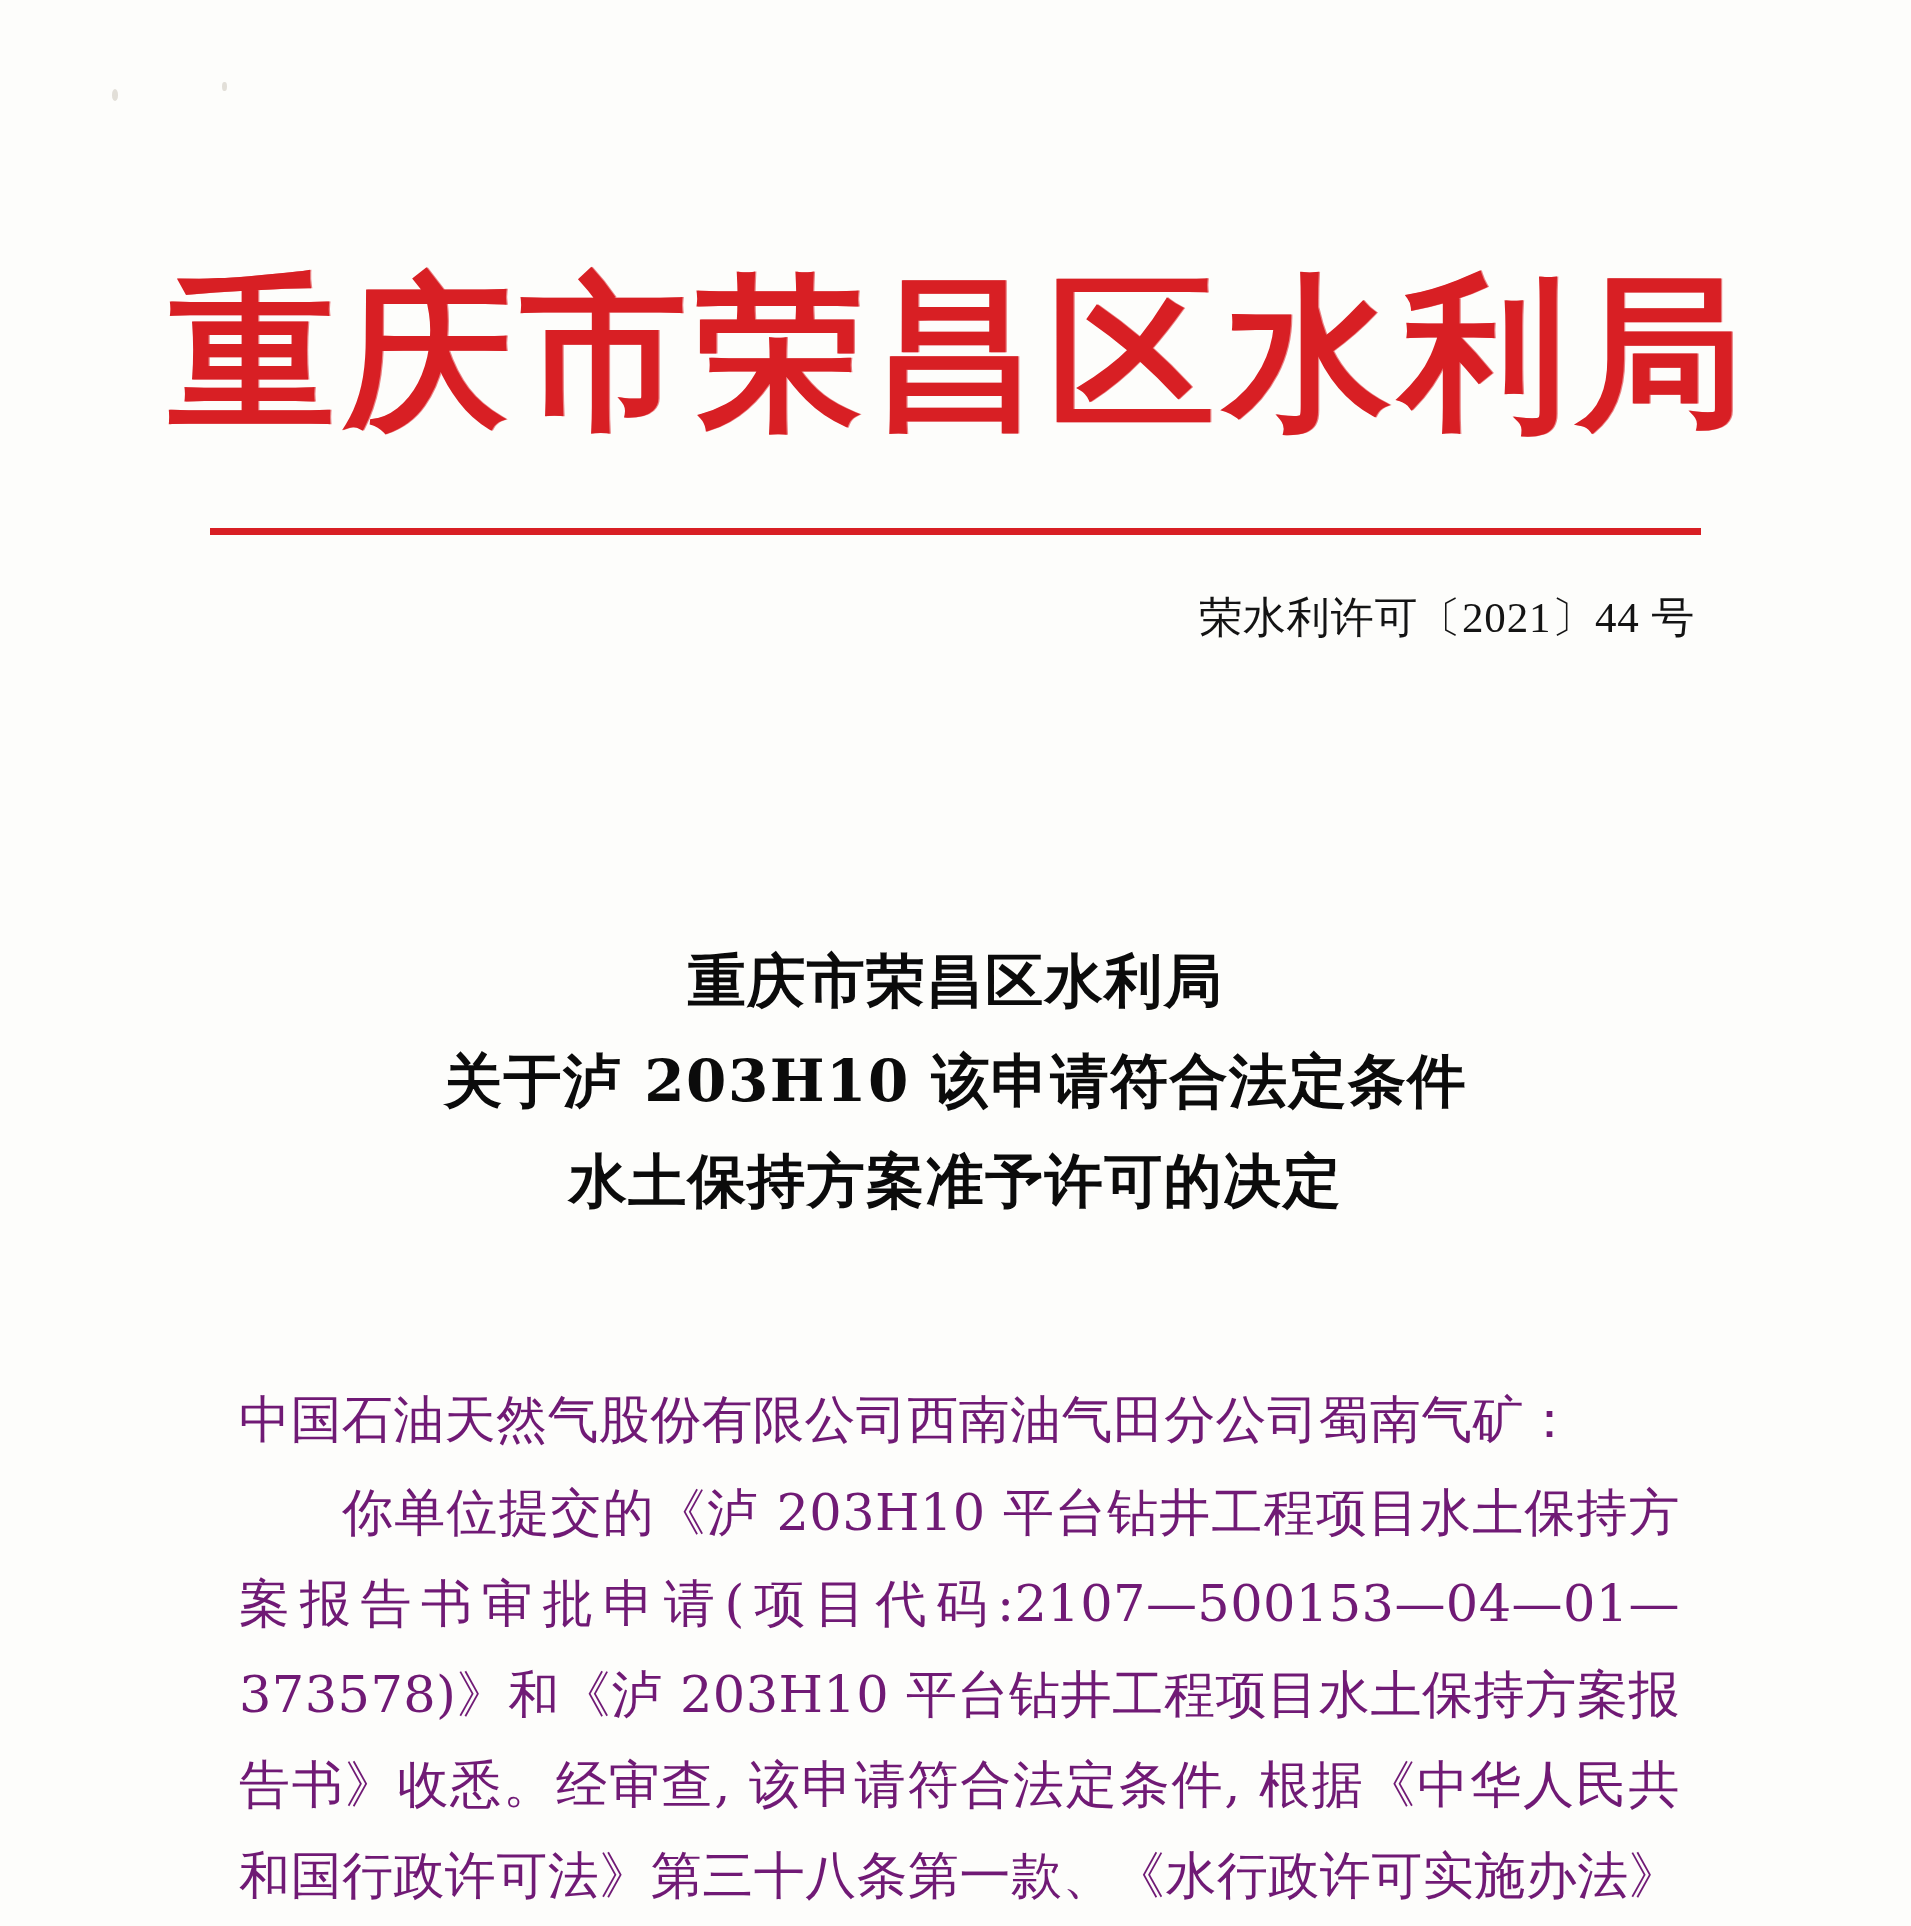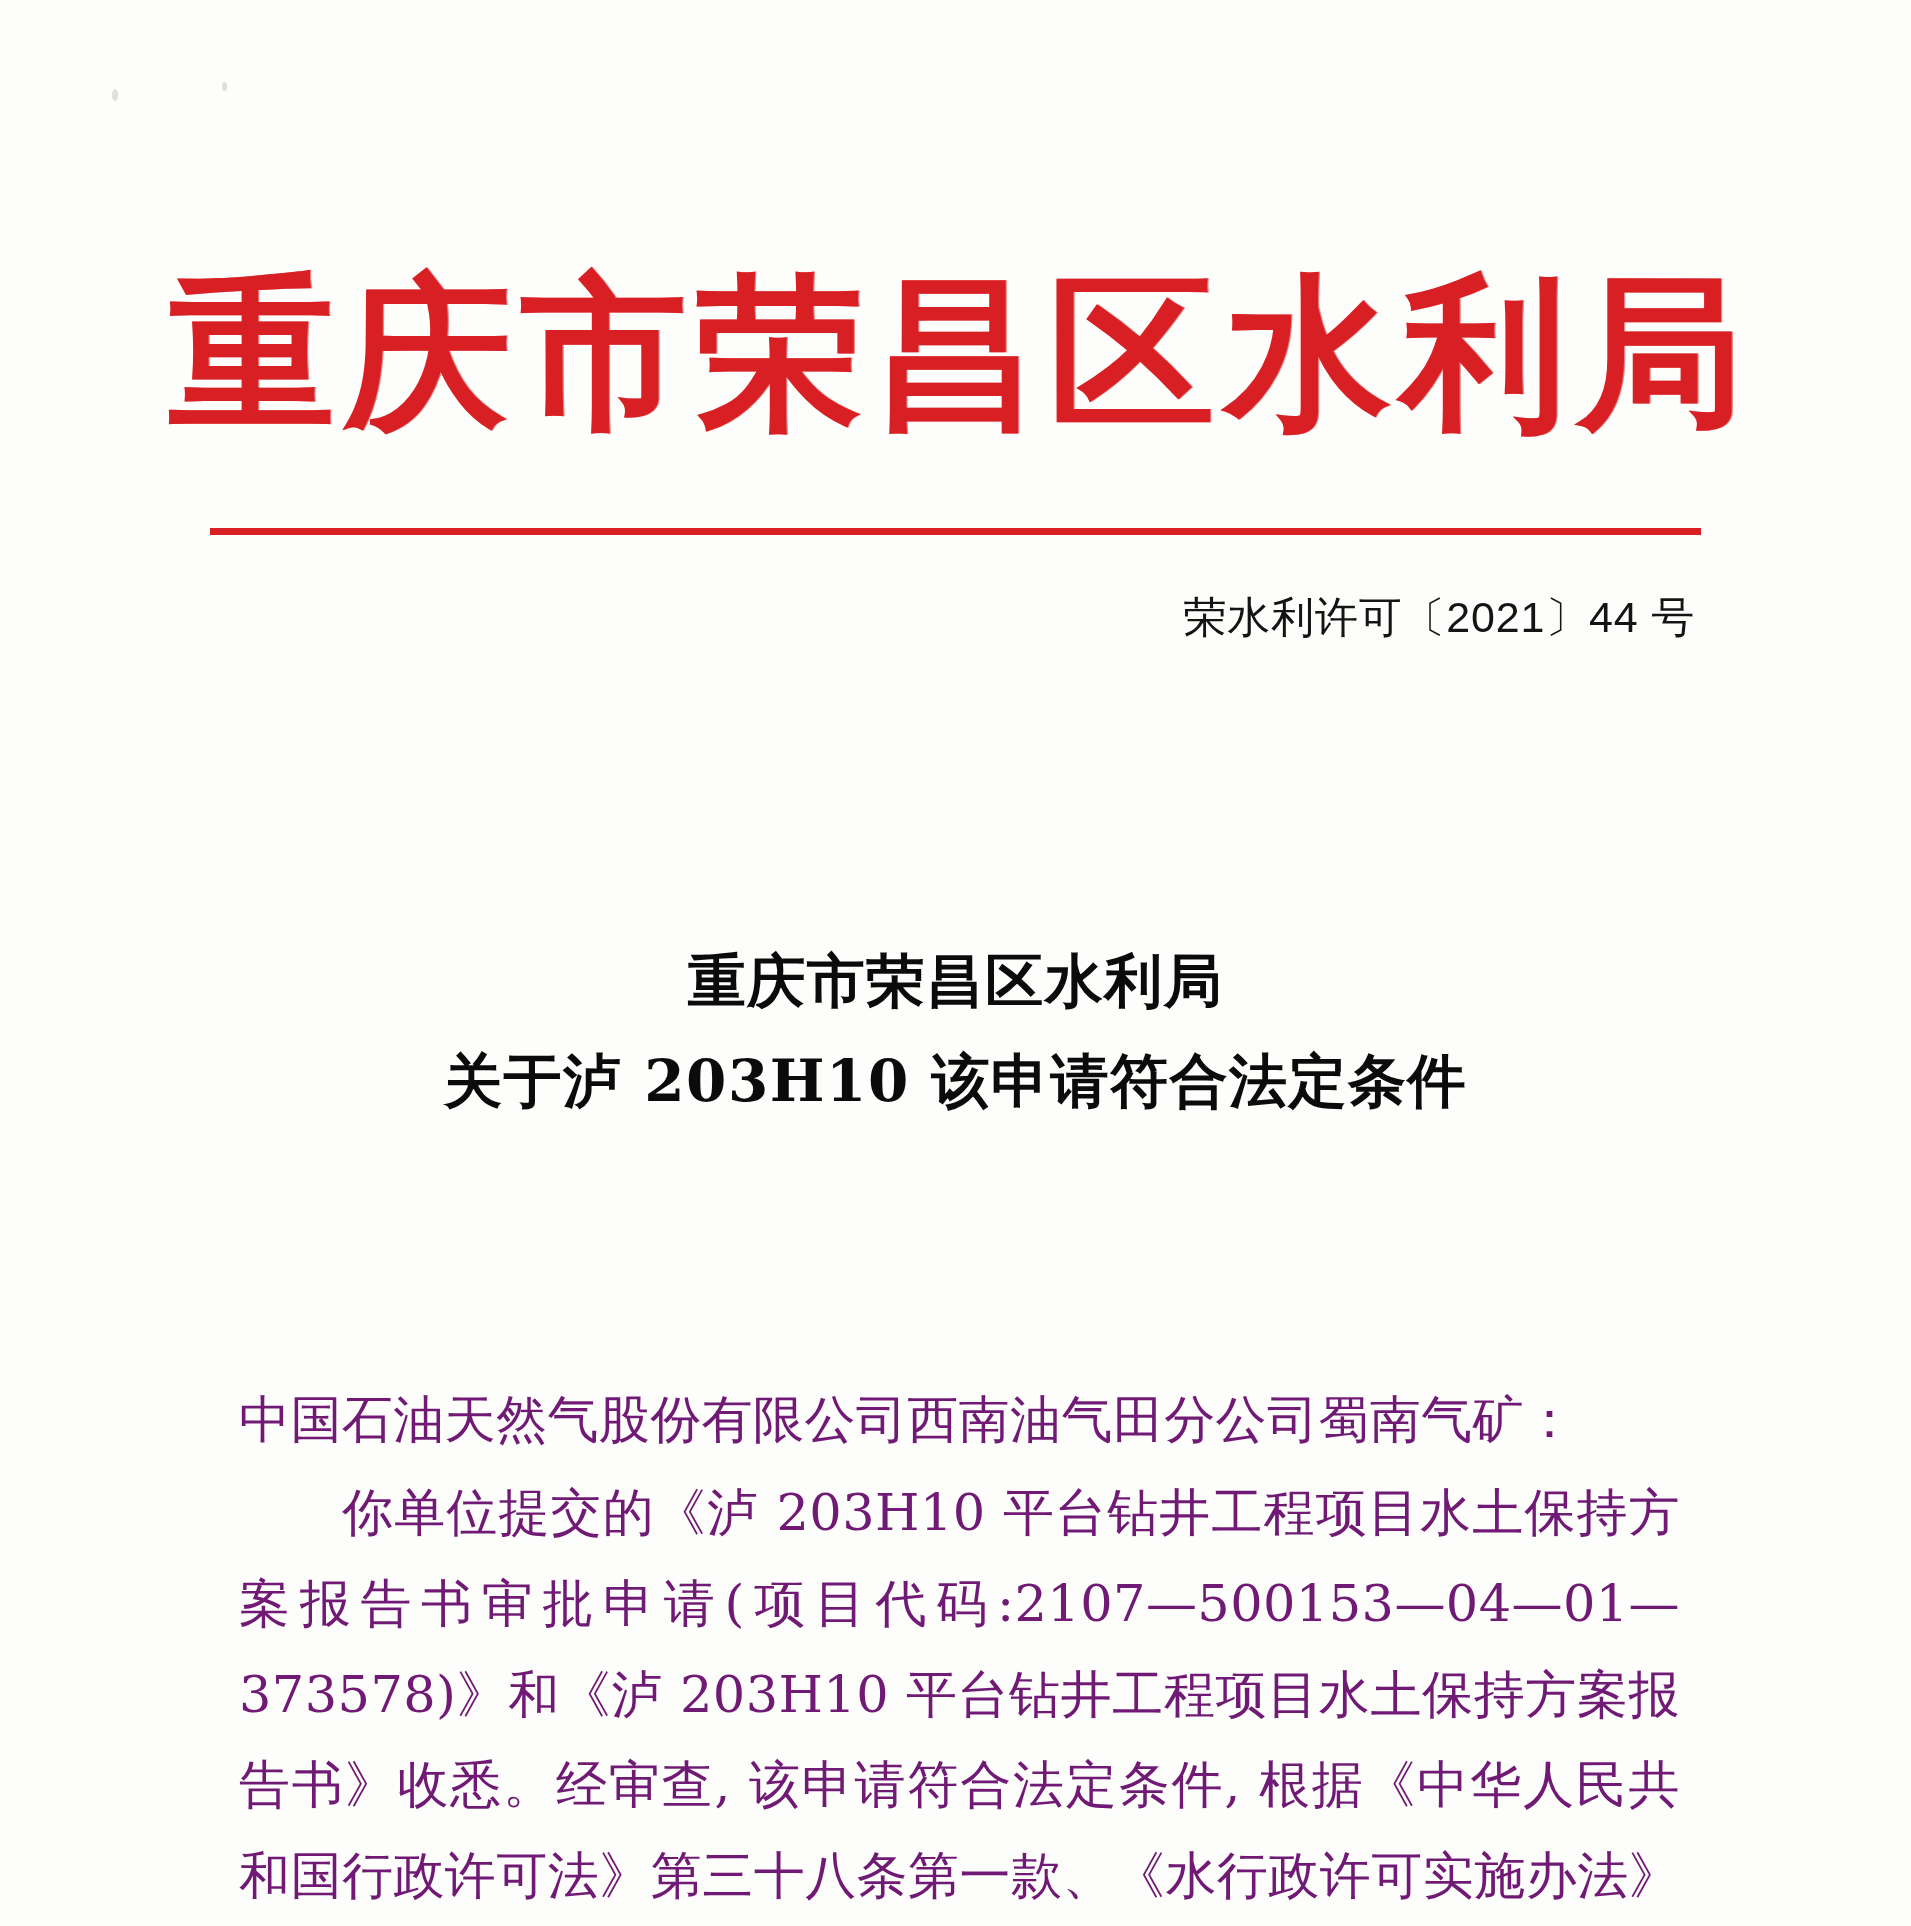"荣水利许可〔2021〕44 号" .doc-number { font-family: Liberation Sans, sans-serif -> Liberation Serif, serif }
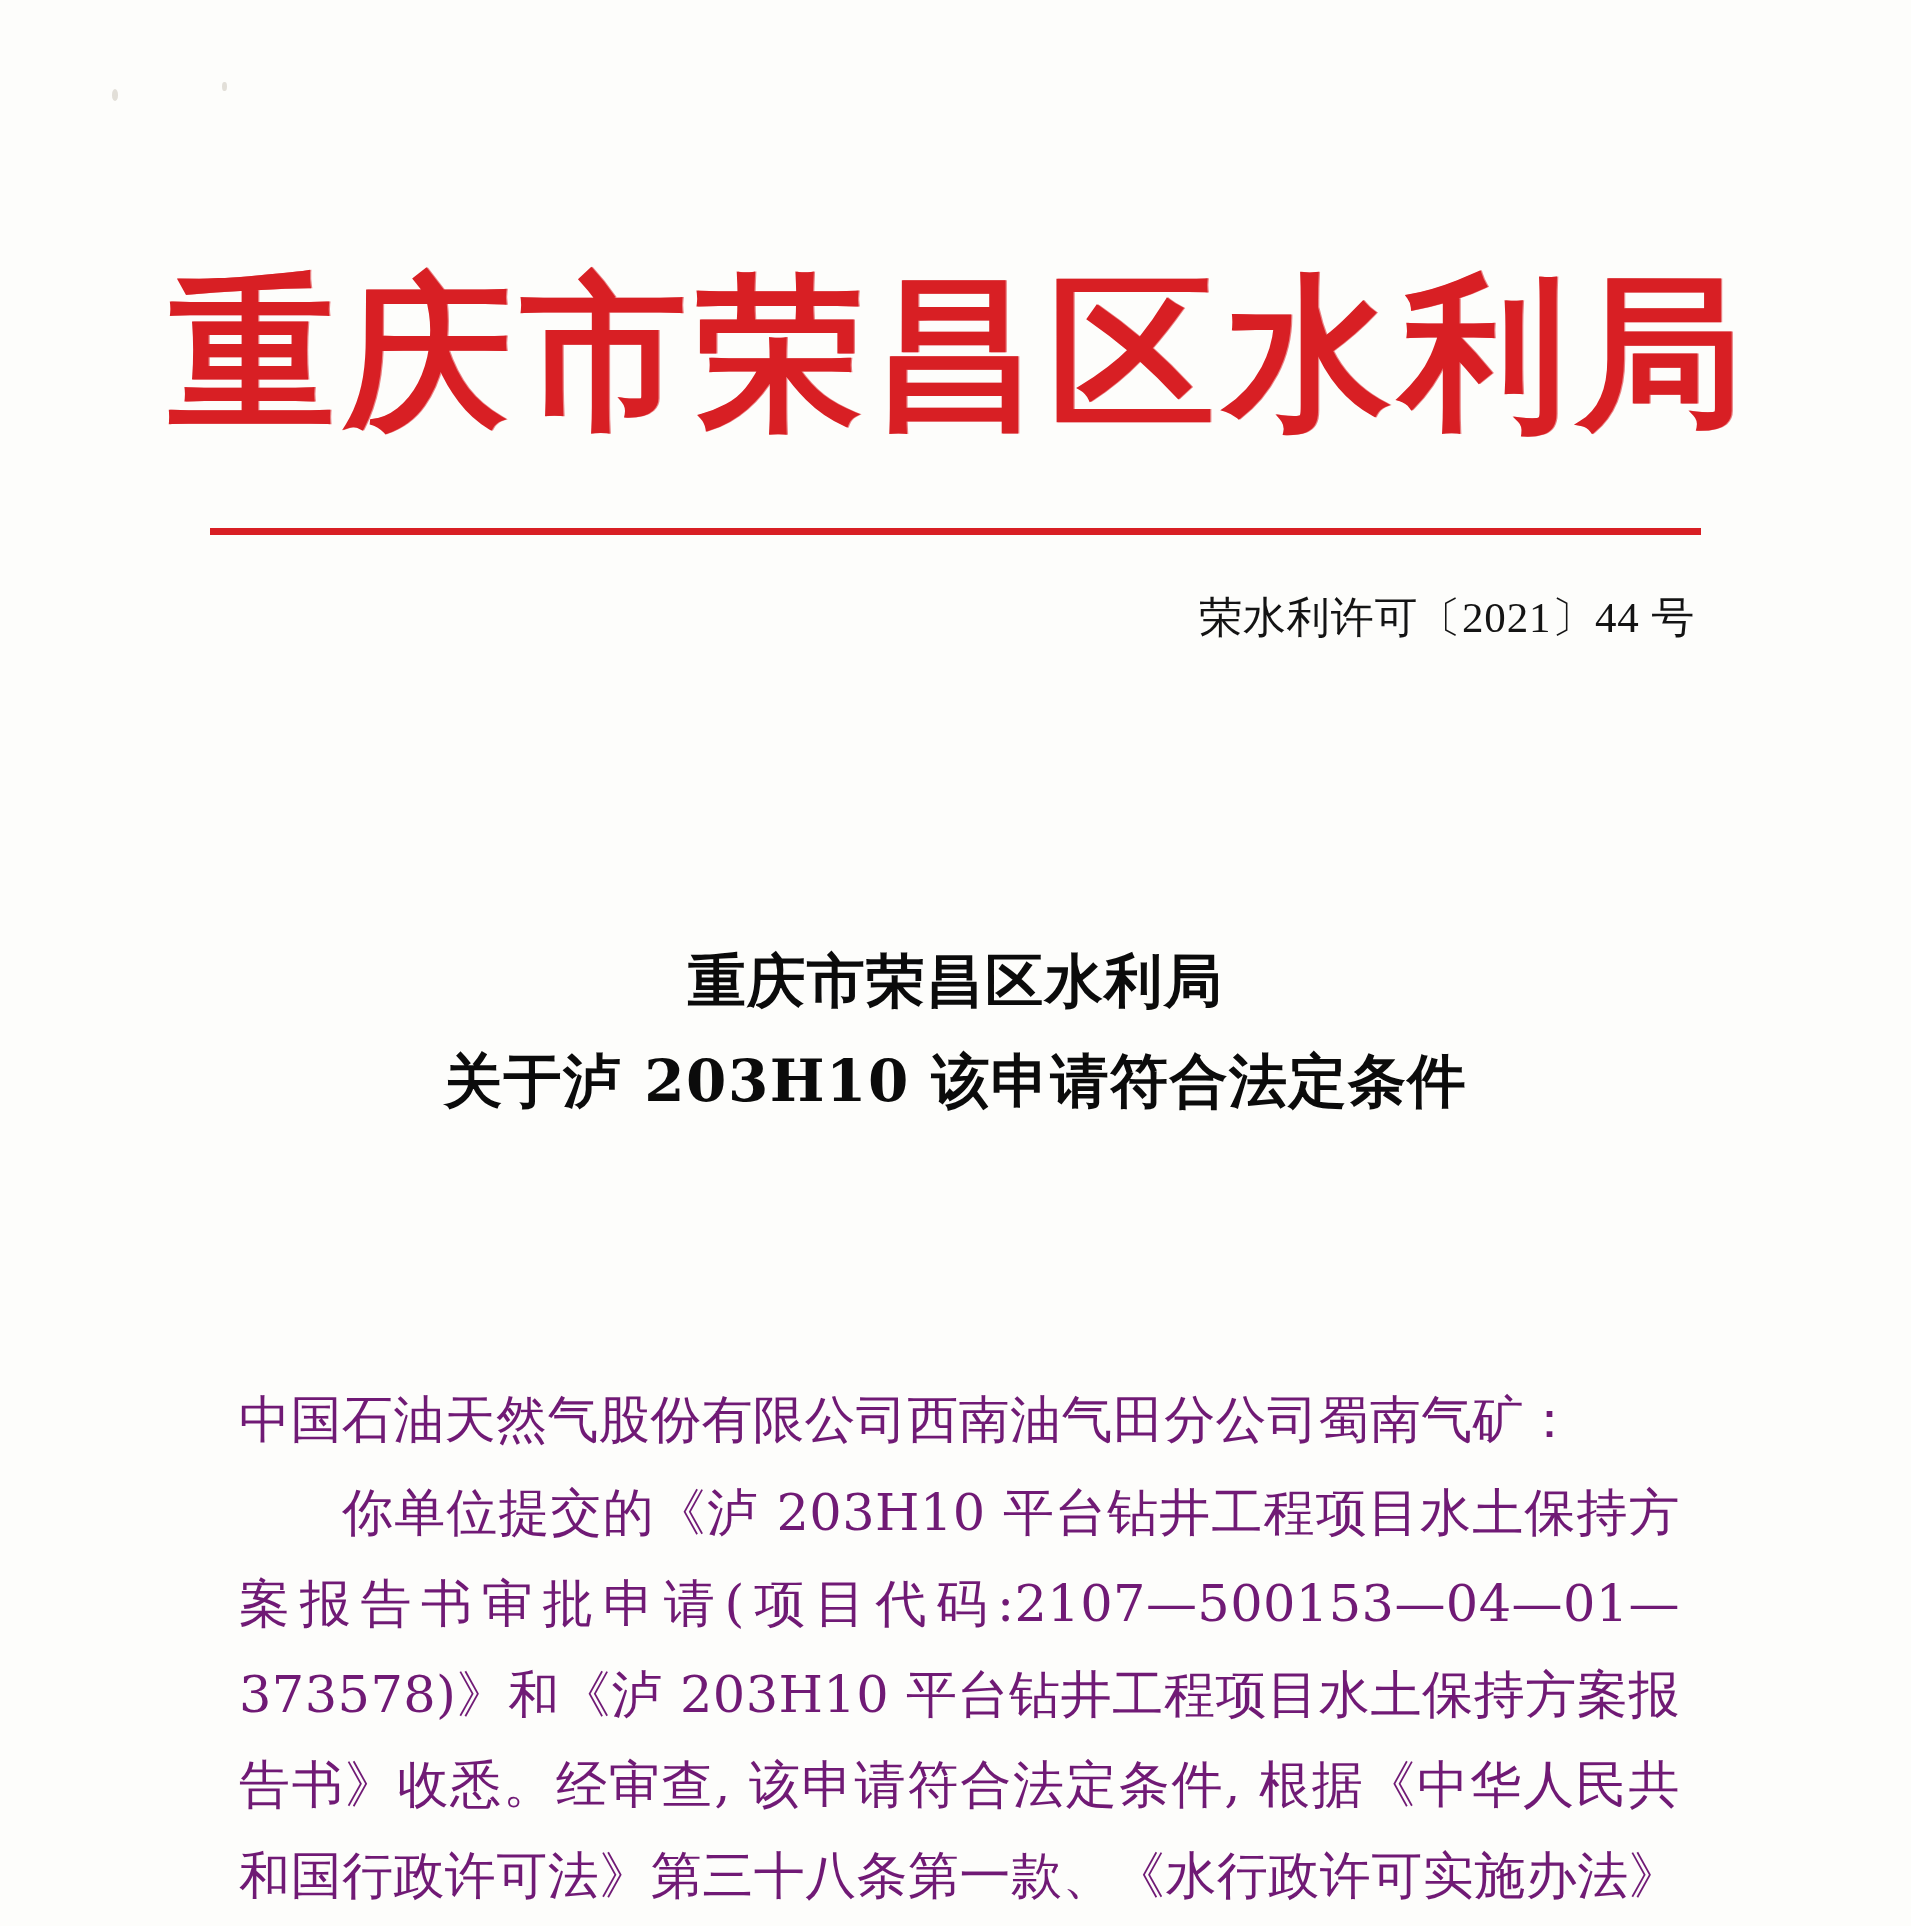"水土保持方案准予许可的决定" div.title-line { html: none -> <div>水土保持方案准予许可的决定</div> }
